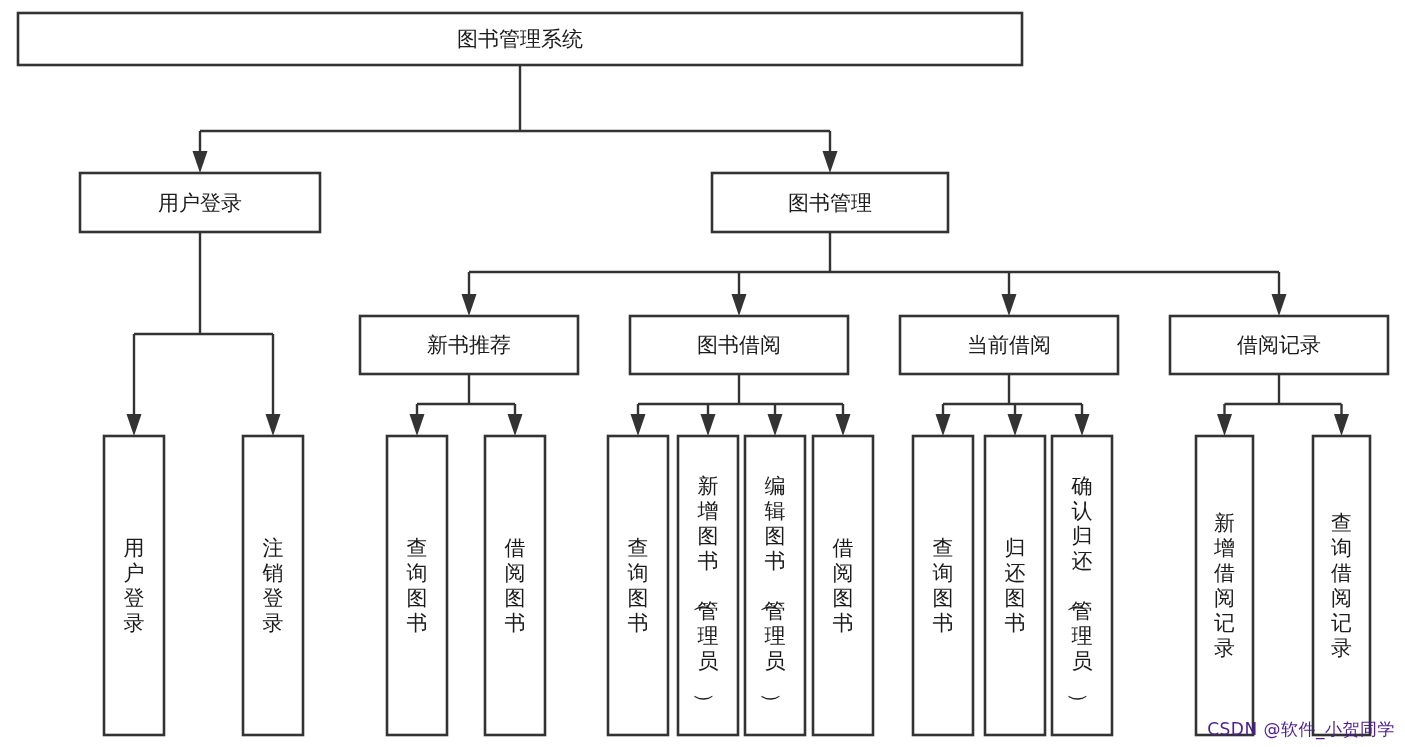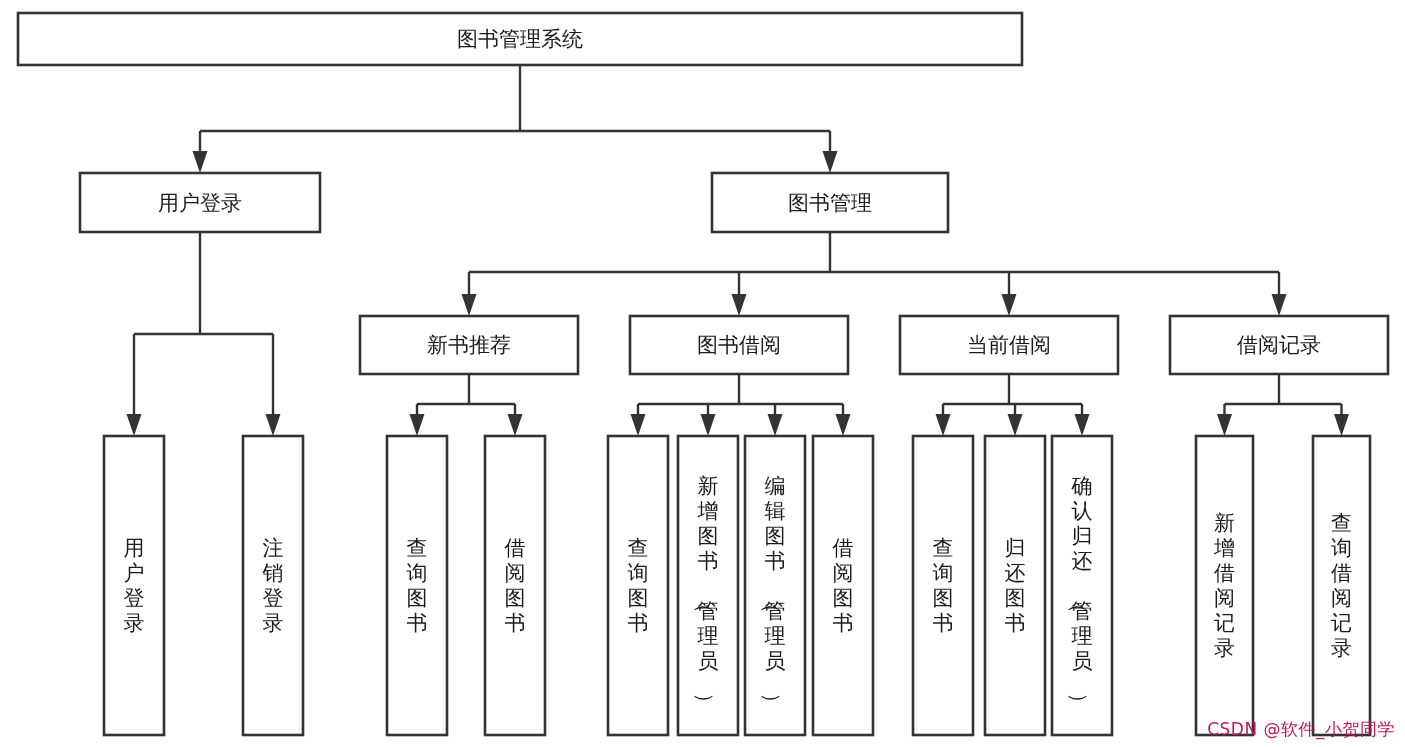"CSDN @软件_小贺同学" .watermark { color: #be185d -> #4c1d95 }
